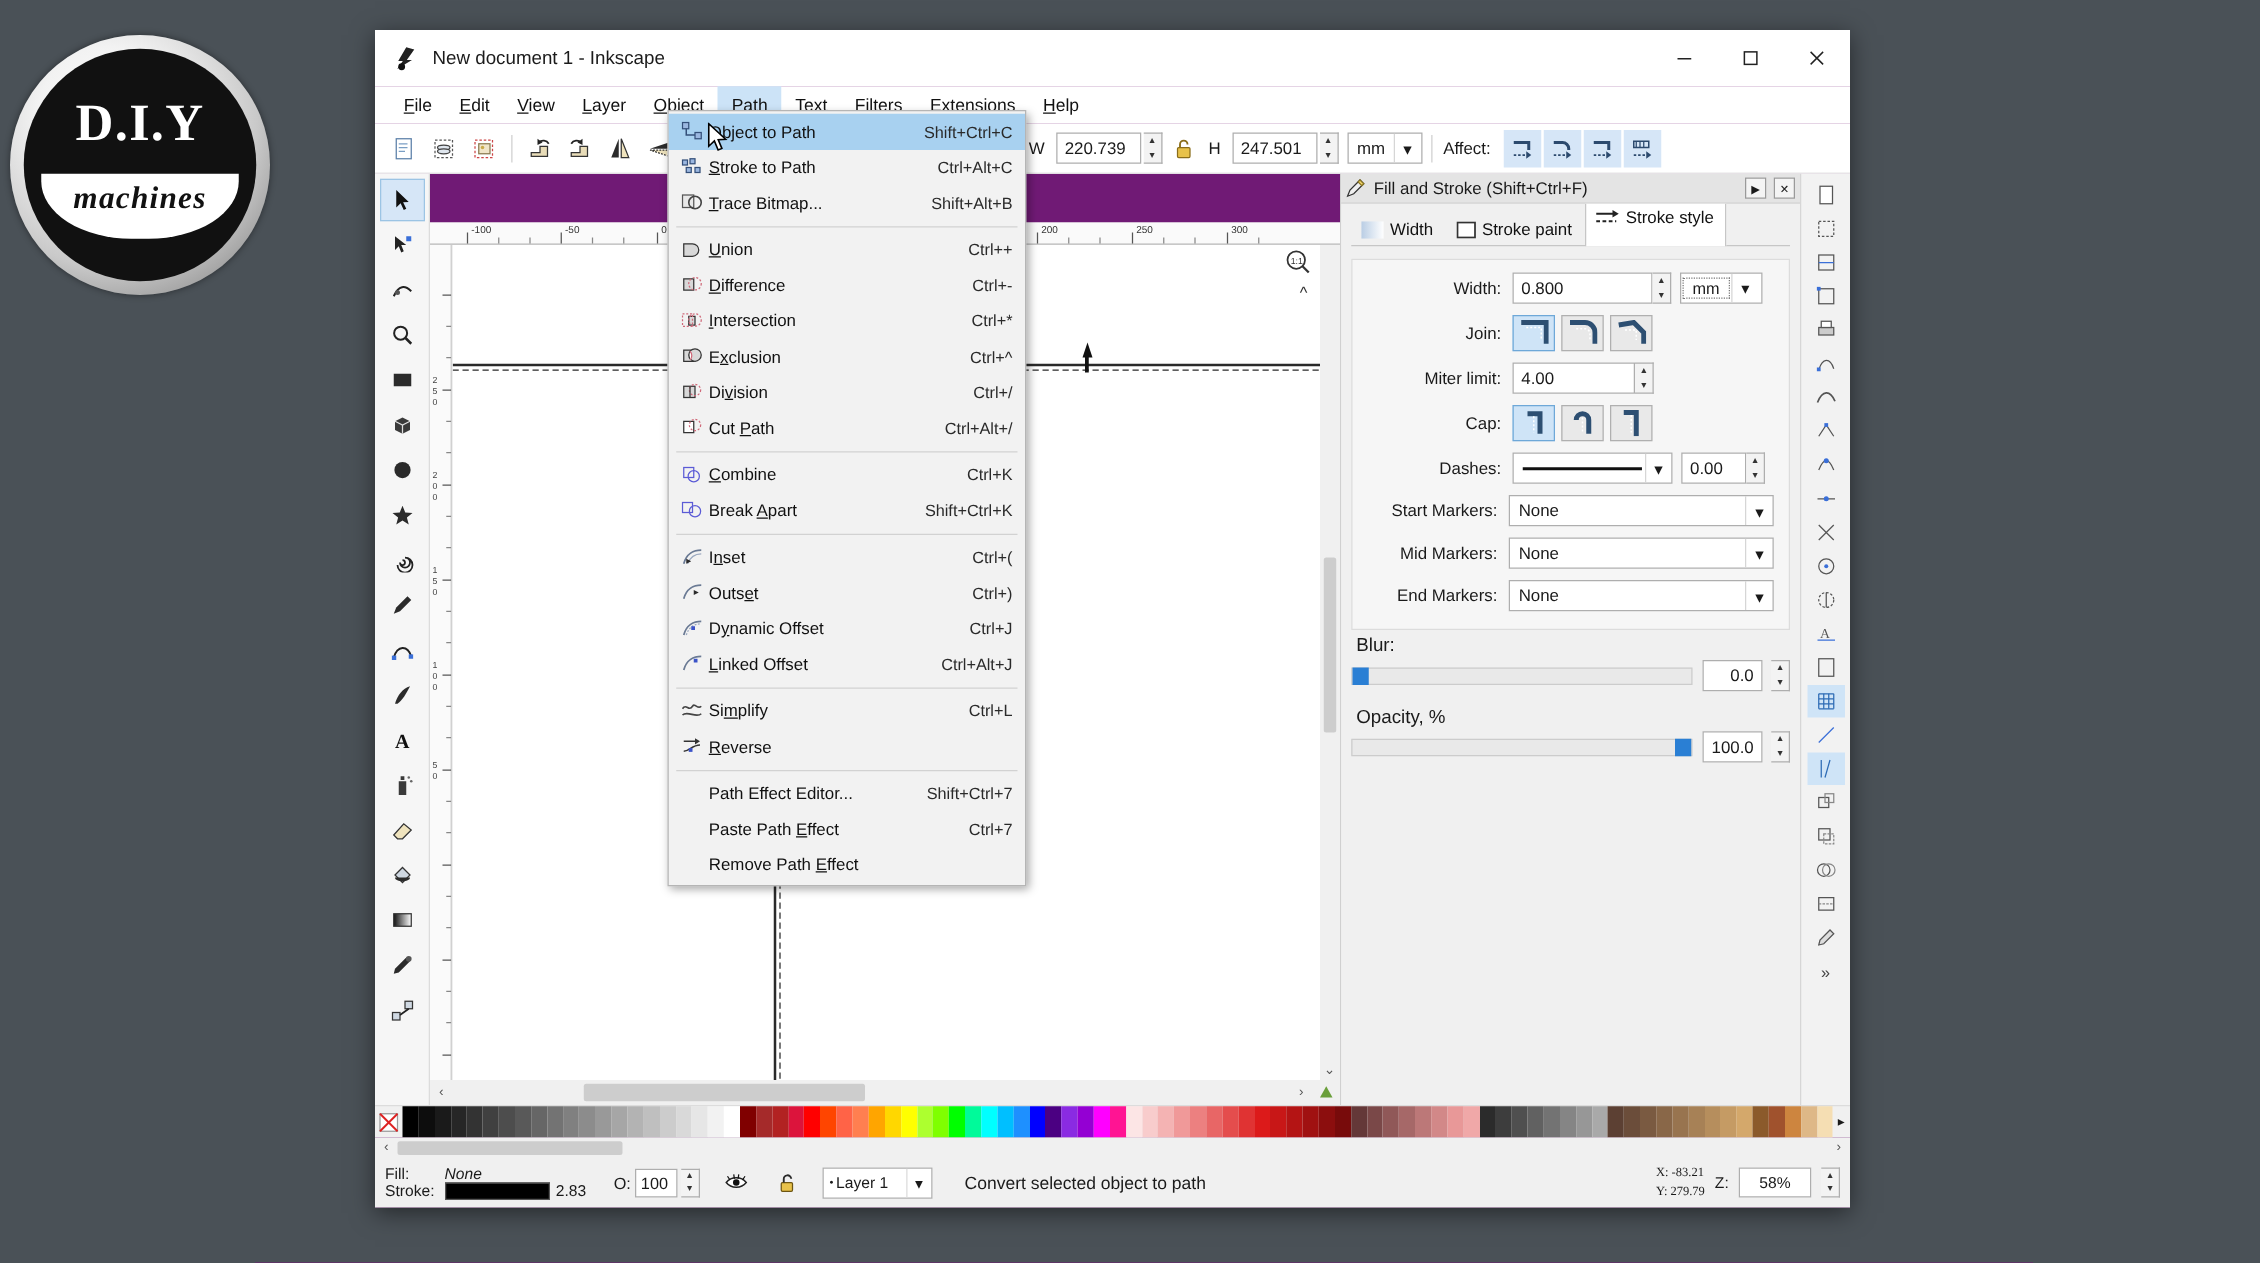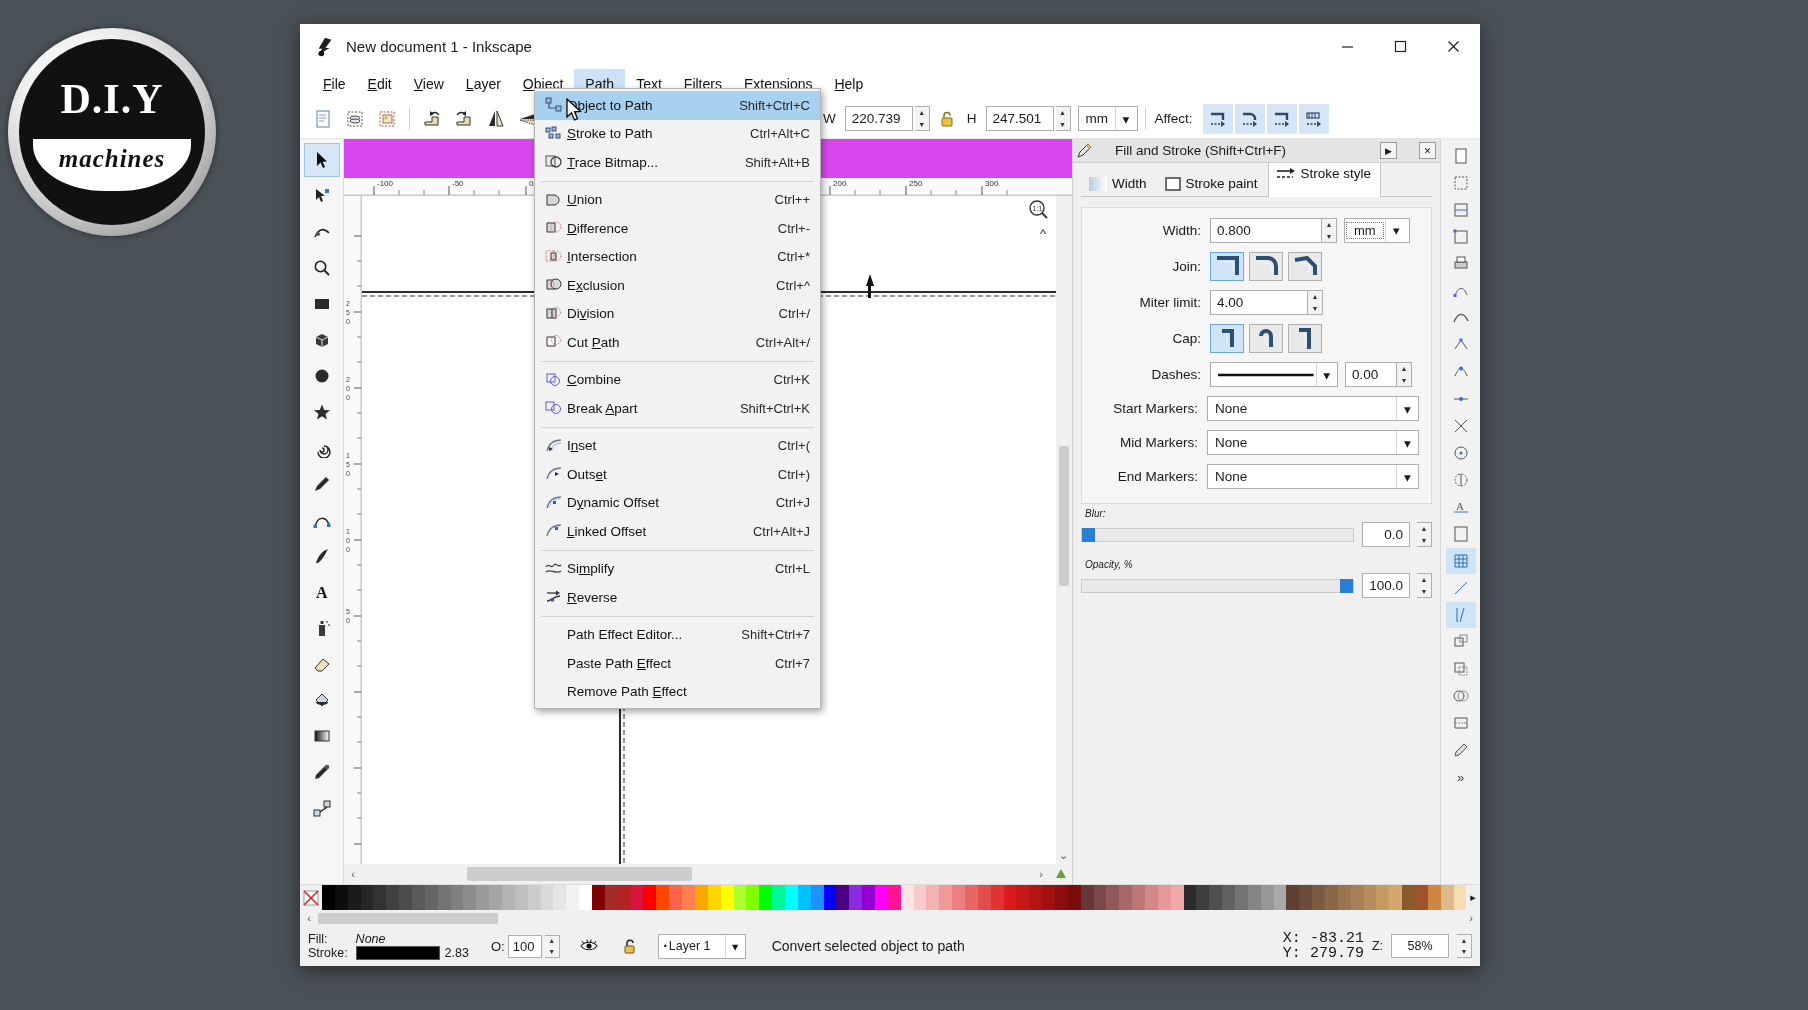"New document 1 - Inkscape" #win { background: #d946ef -> #701a75 }
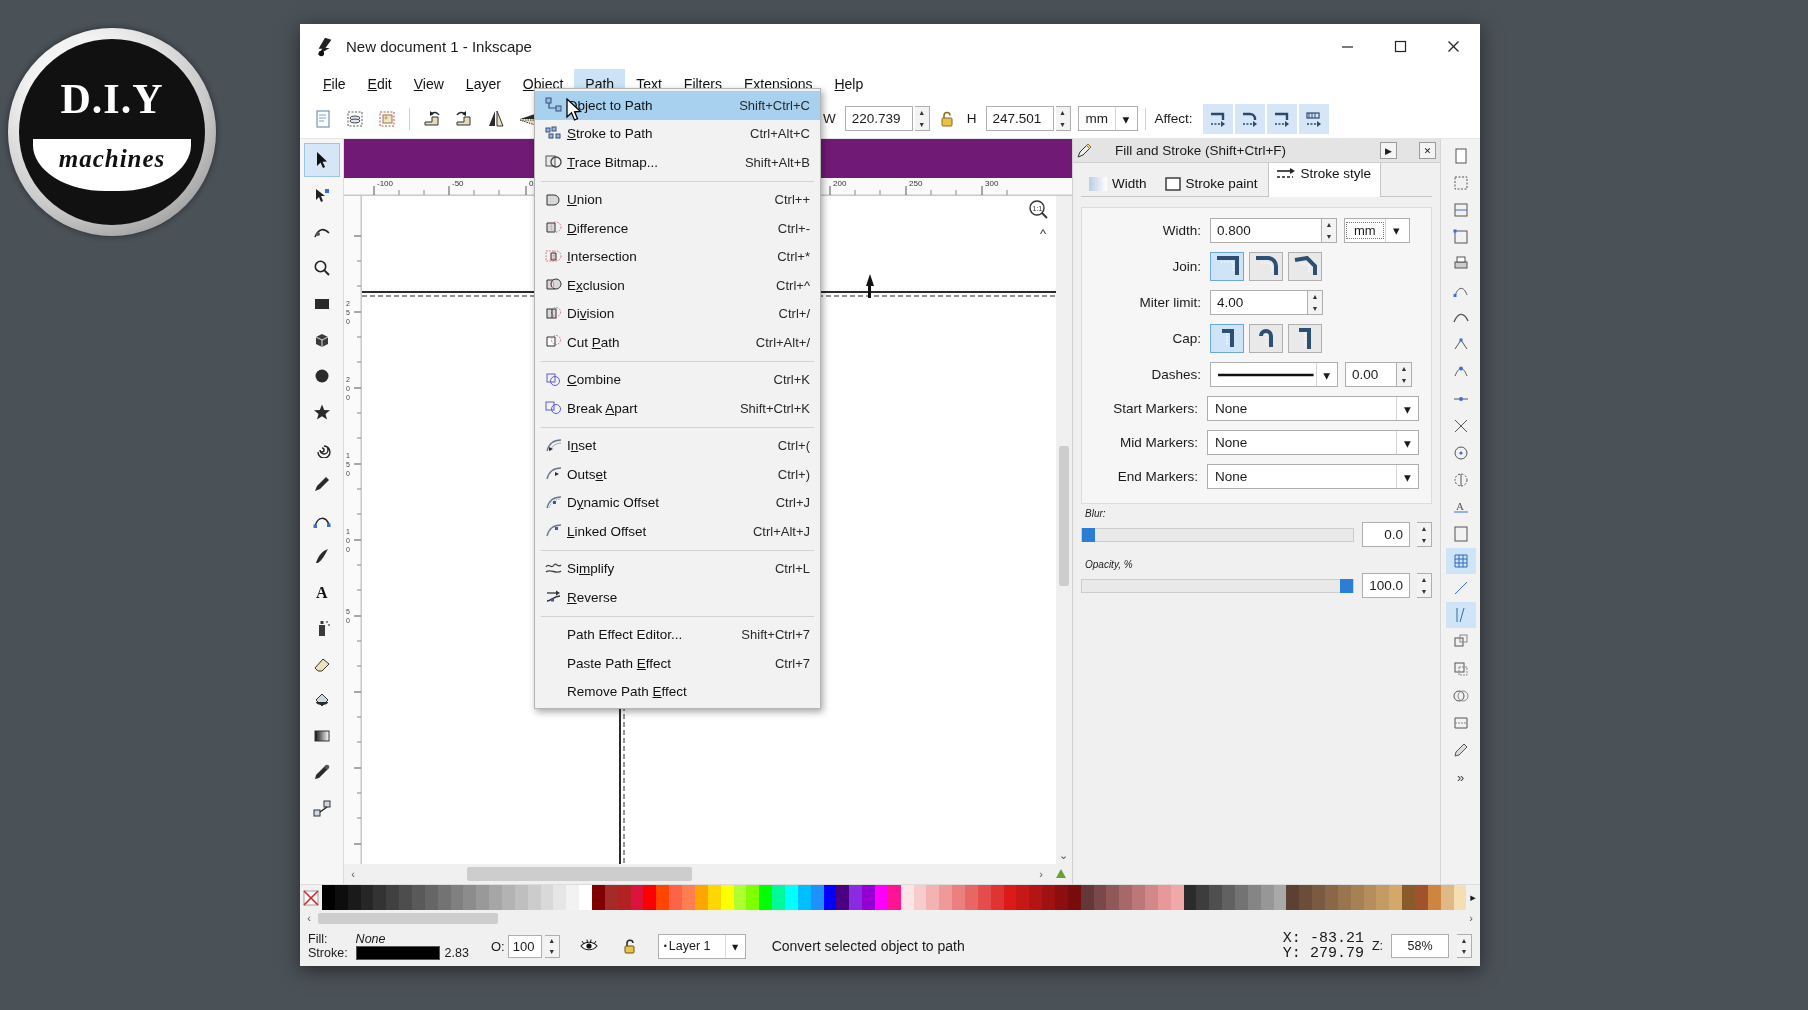"Fill and Stroke (Shift+Ctrl+F)" #dockhead { gap: 22px -> 6px }
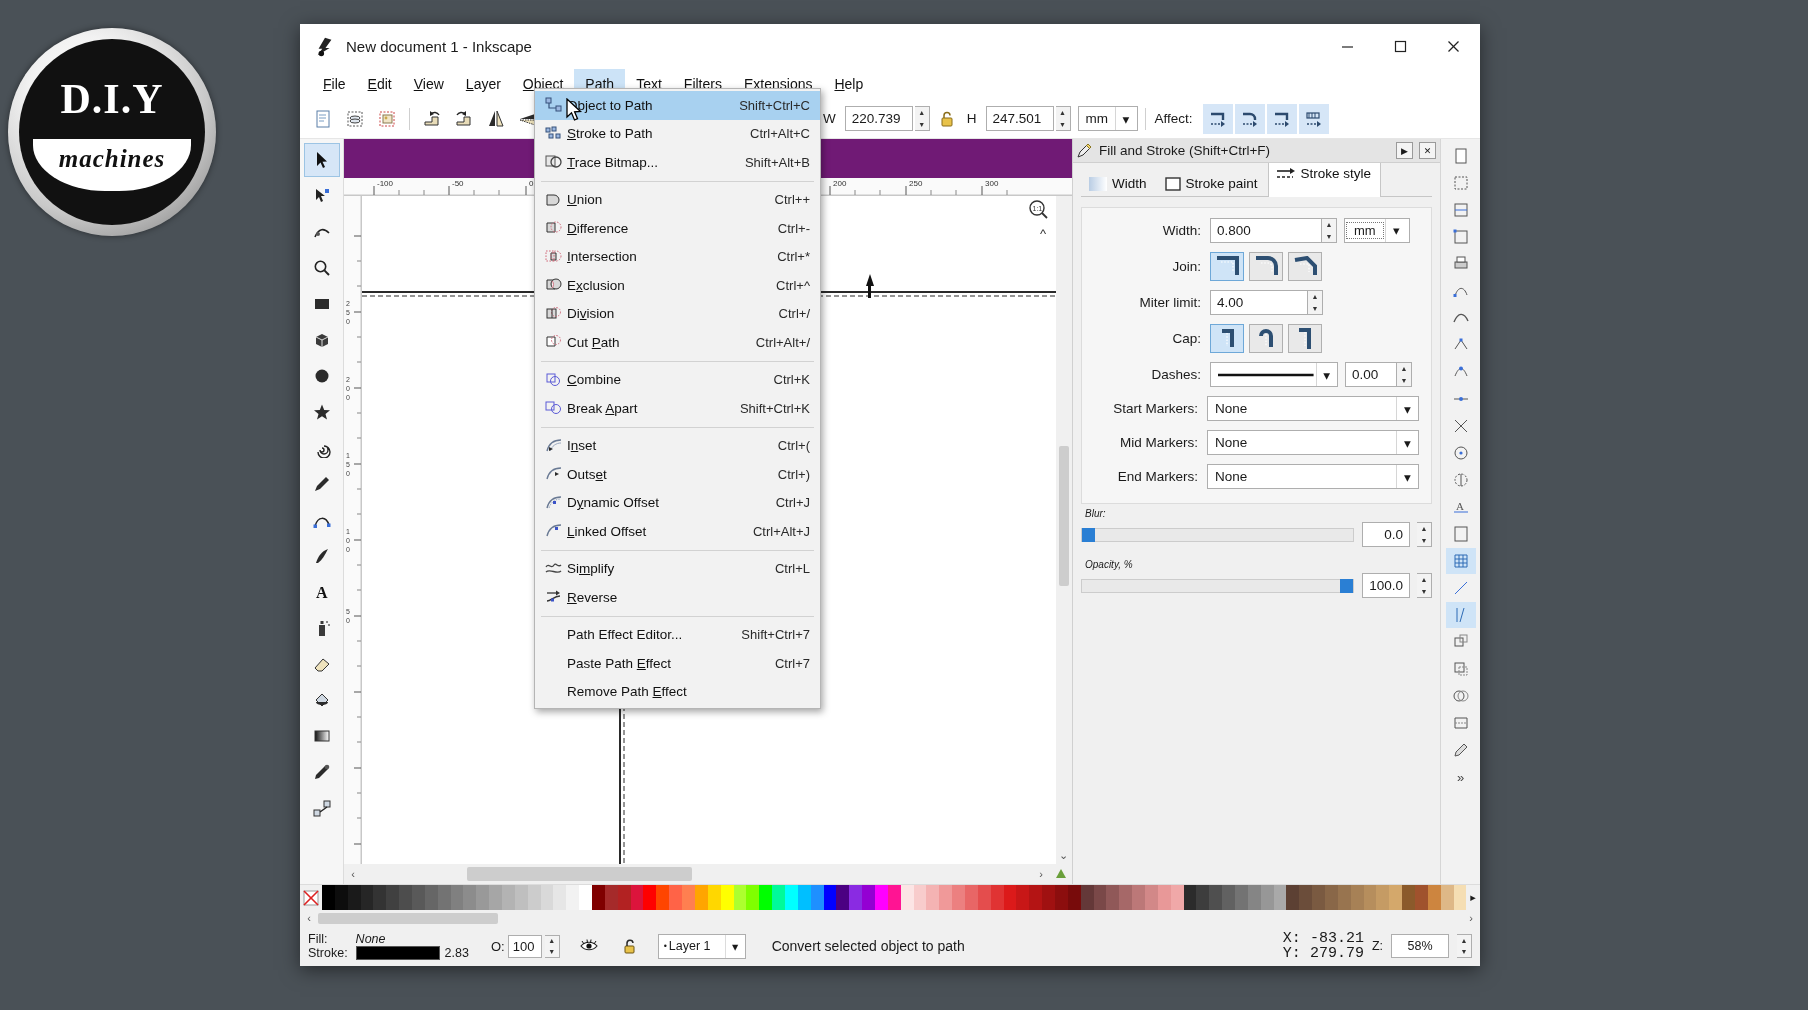"Blur:" .sldlabel { font-size: 10px -> 15px; font-style: italic -> none }
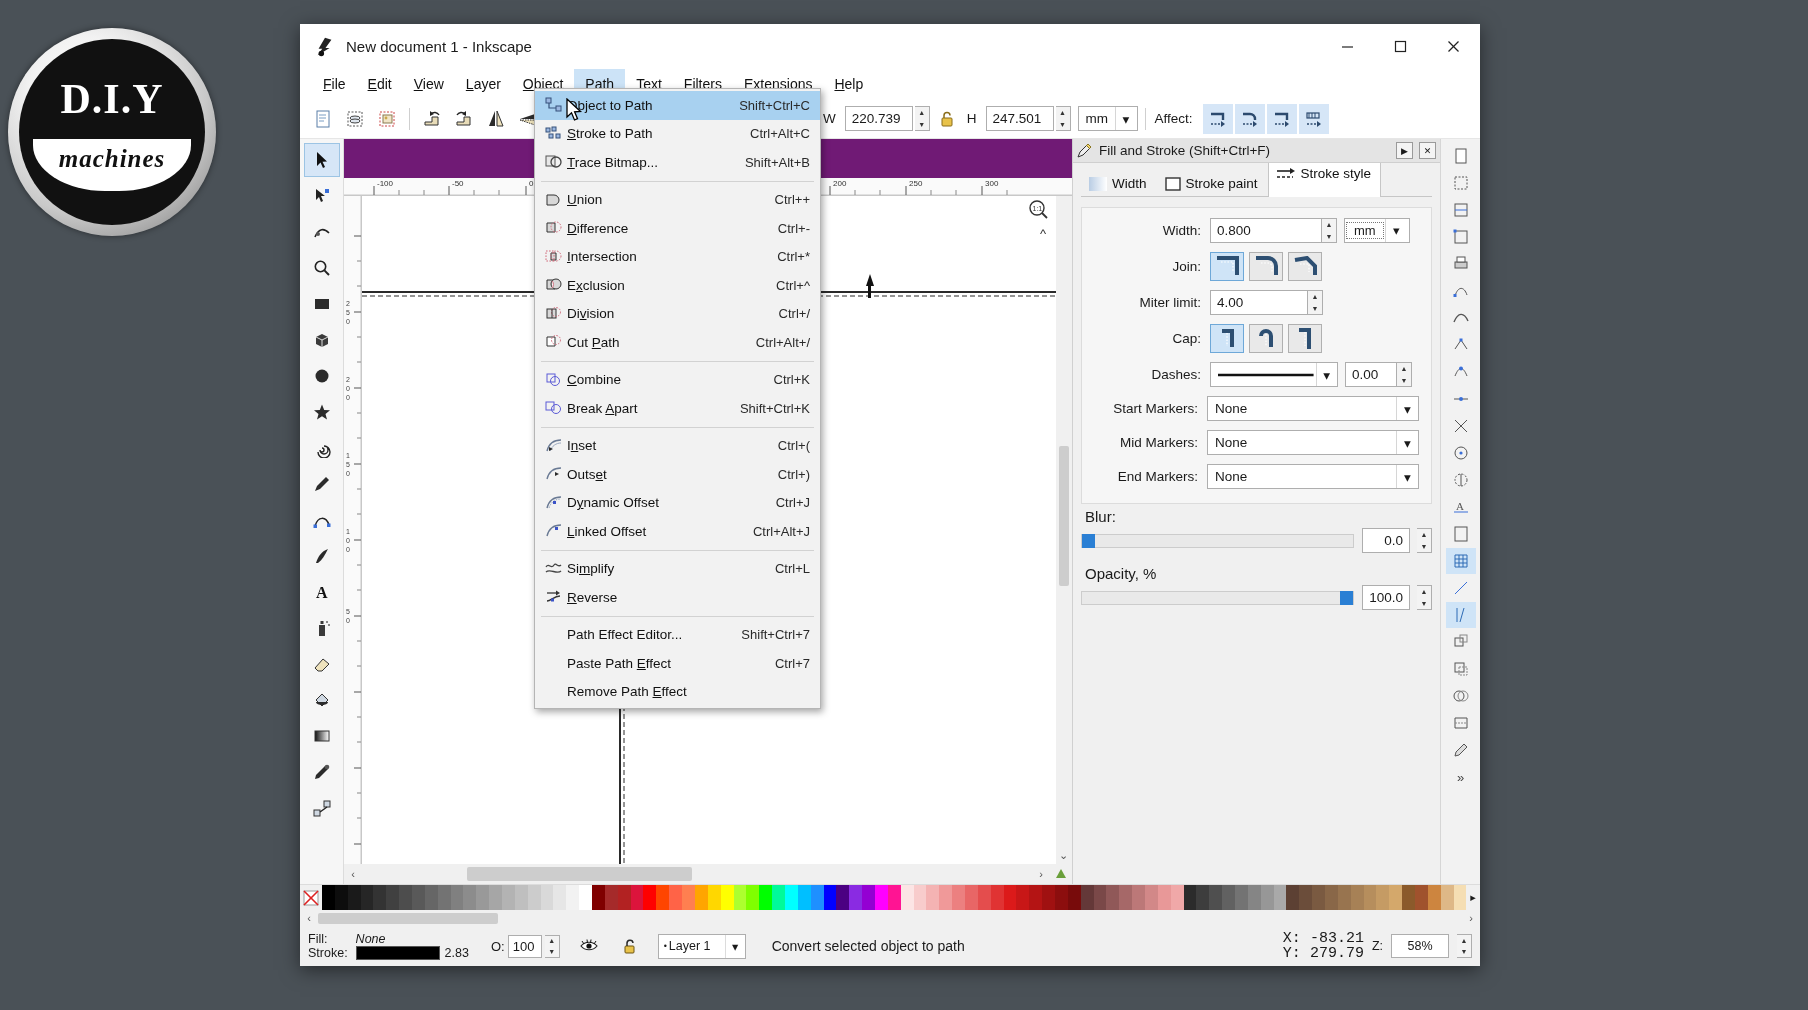"X: -83.21" .xy { font-family: Liberation Mono, monospace -> Liberation Serif, serif; font-size: 15px -> 10px }
